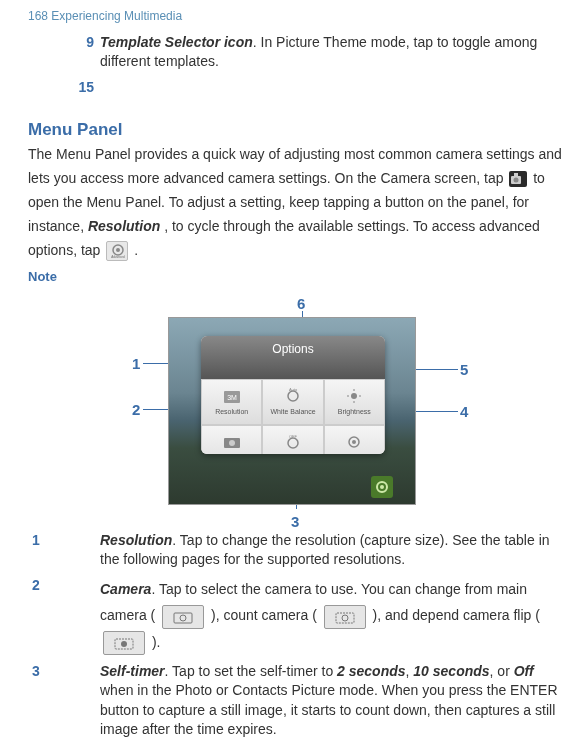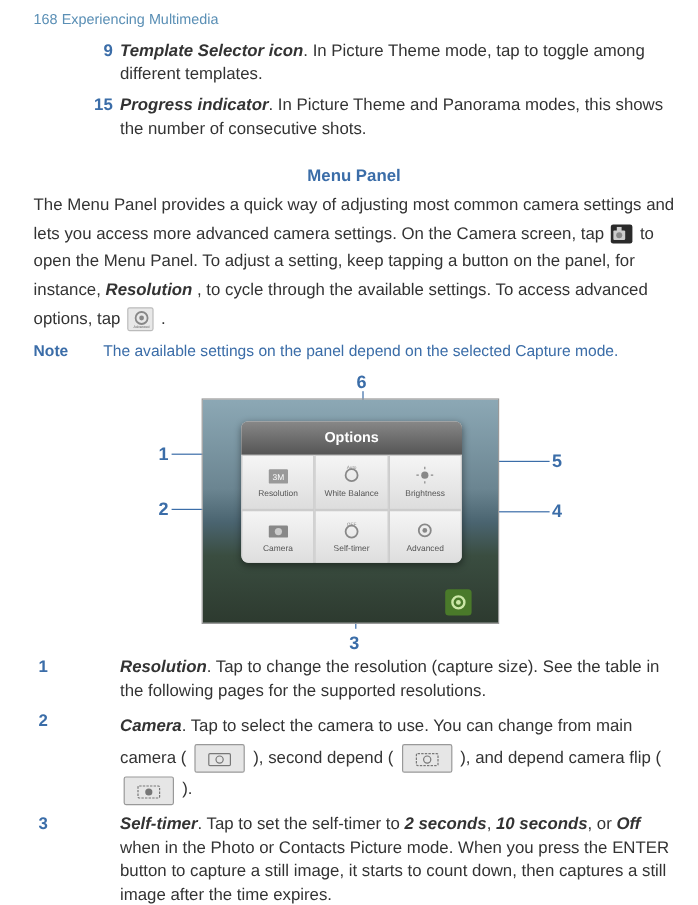"Progress indicator. In Picture Theme" div.txt { html: <div> <span>Progress indicator</span><span>. In Picture Theme and Panorama modes, this shows the number of consecutive shots.</span> </div> -> none }
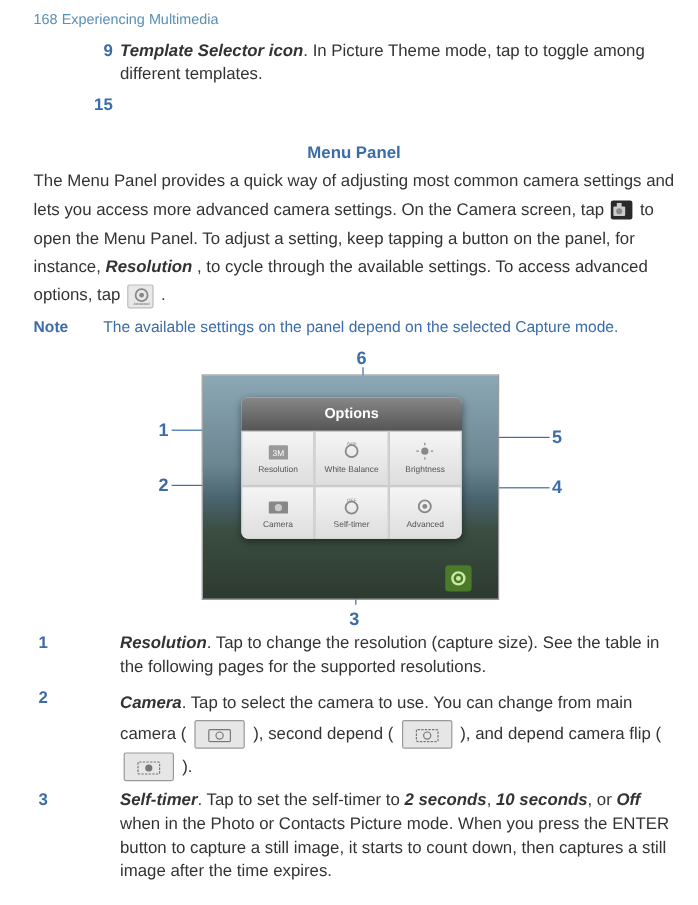"Menu Panel" .section-title { font-size: 14px -> 17px; text-align: center -> none }
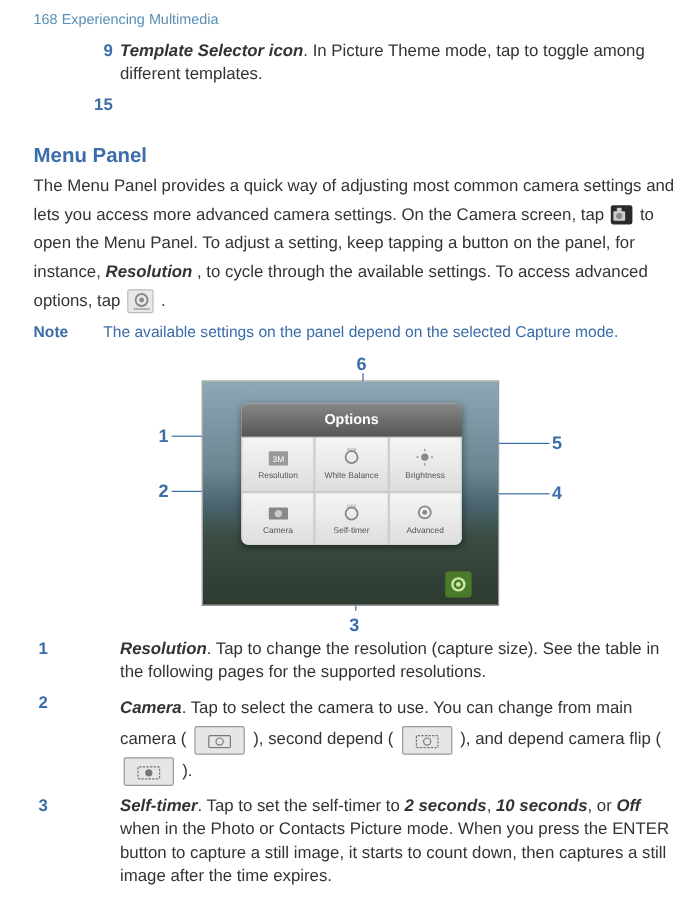"The available settings on the" div.note-text { html: <div>The available settings on the panel depend on the selected Capture mode.</div> -> none }
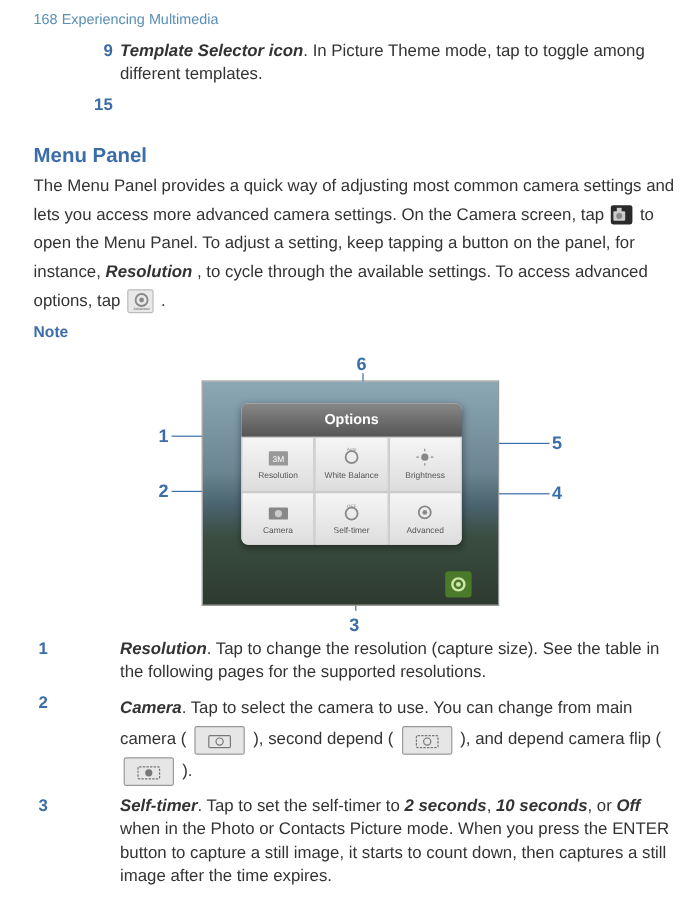"Options" .options-header { font-weight: bold -> normal; height: 28px -> 43px }
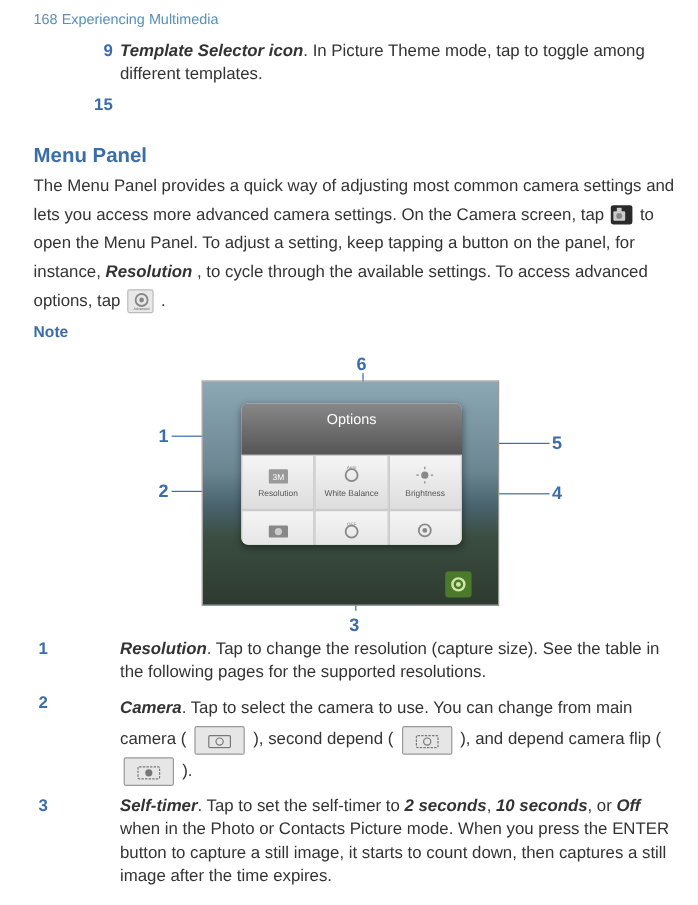"), second depend (" span { text: second depend -> count camera }
